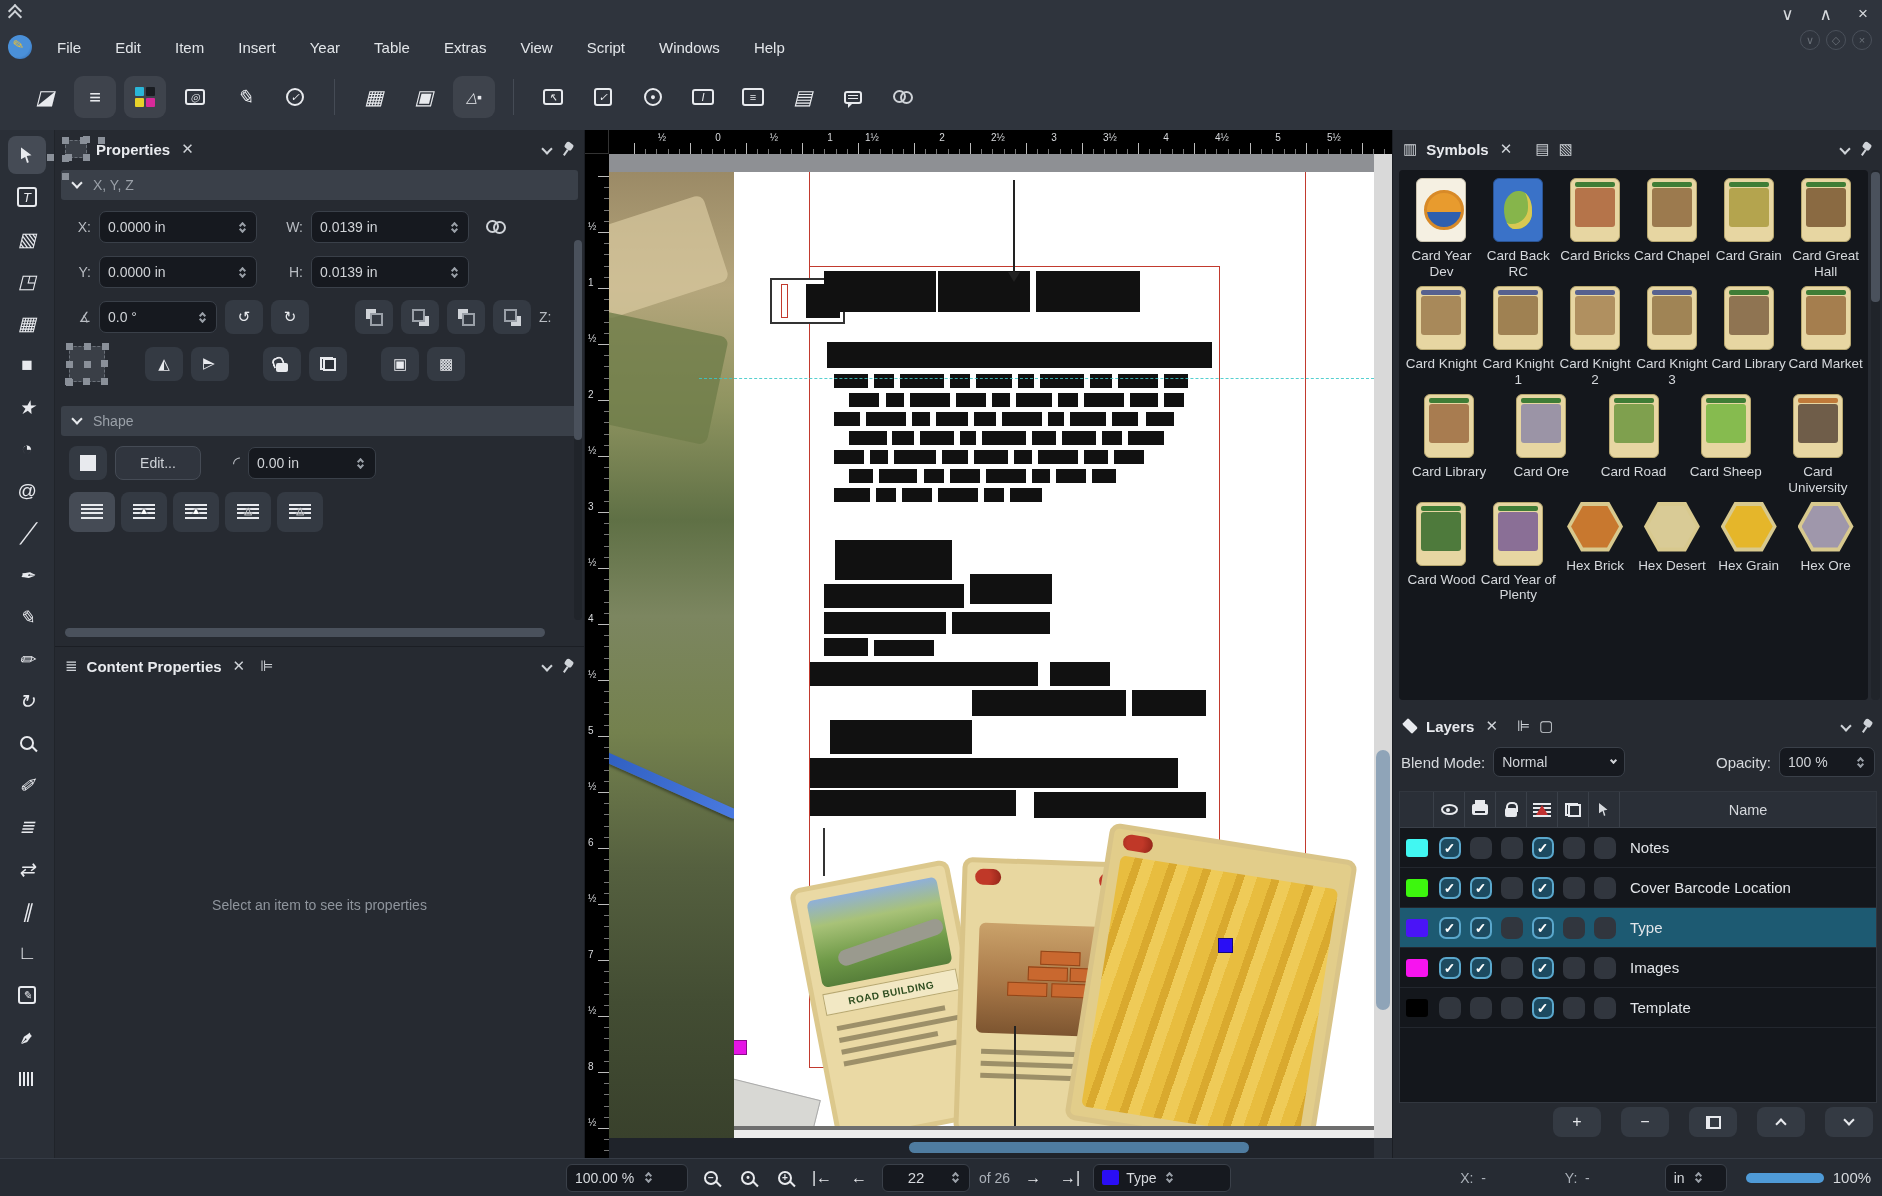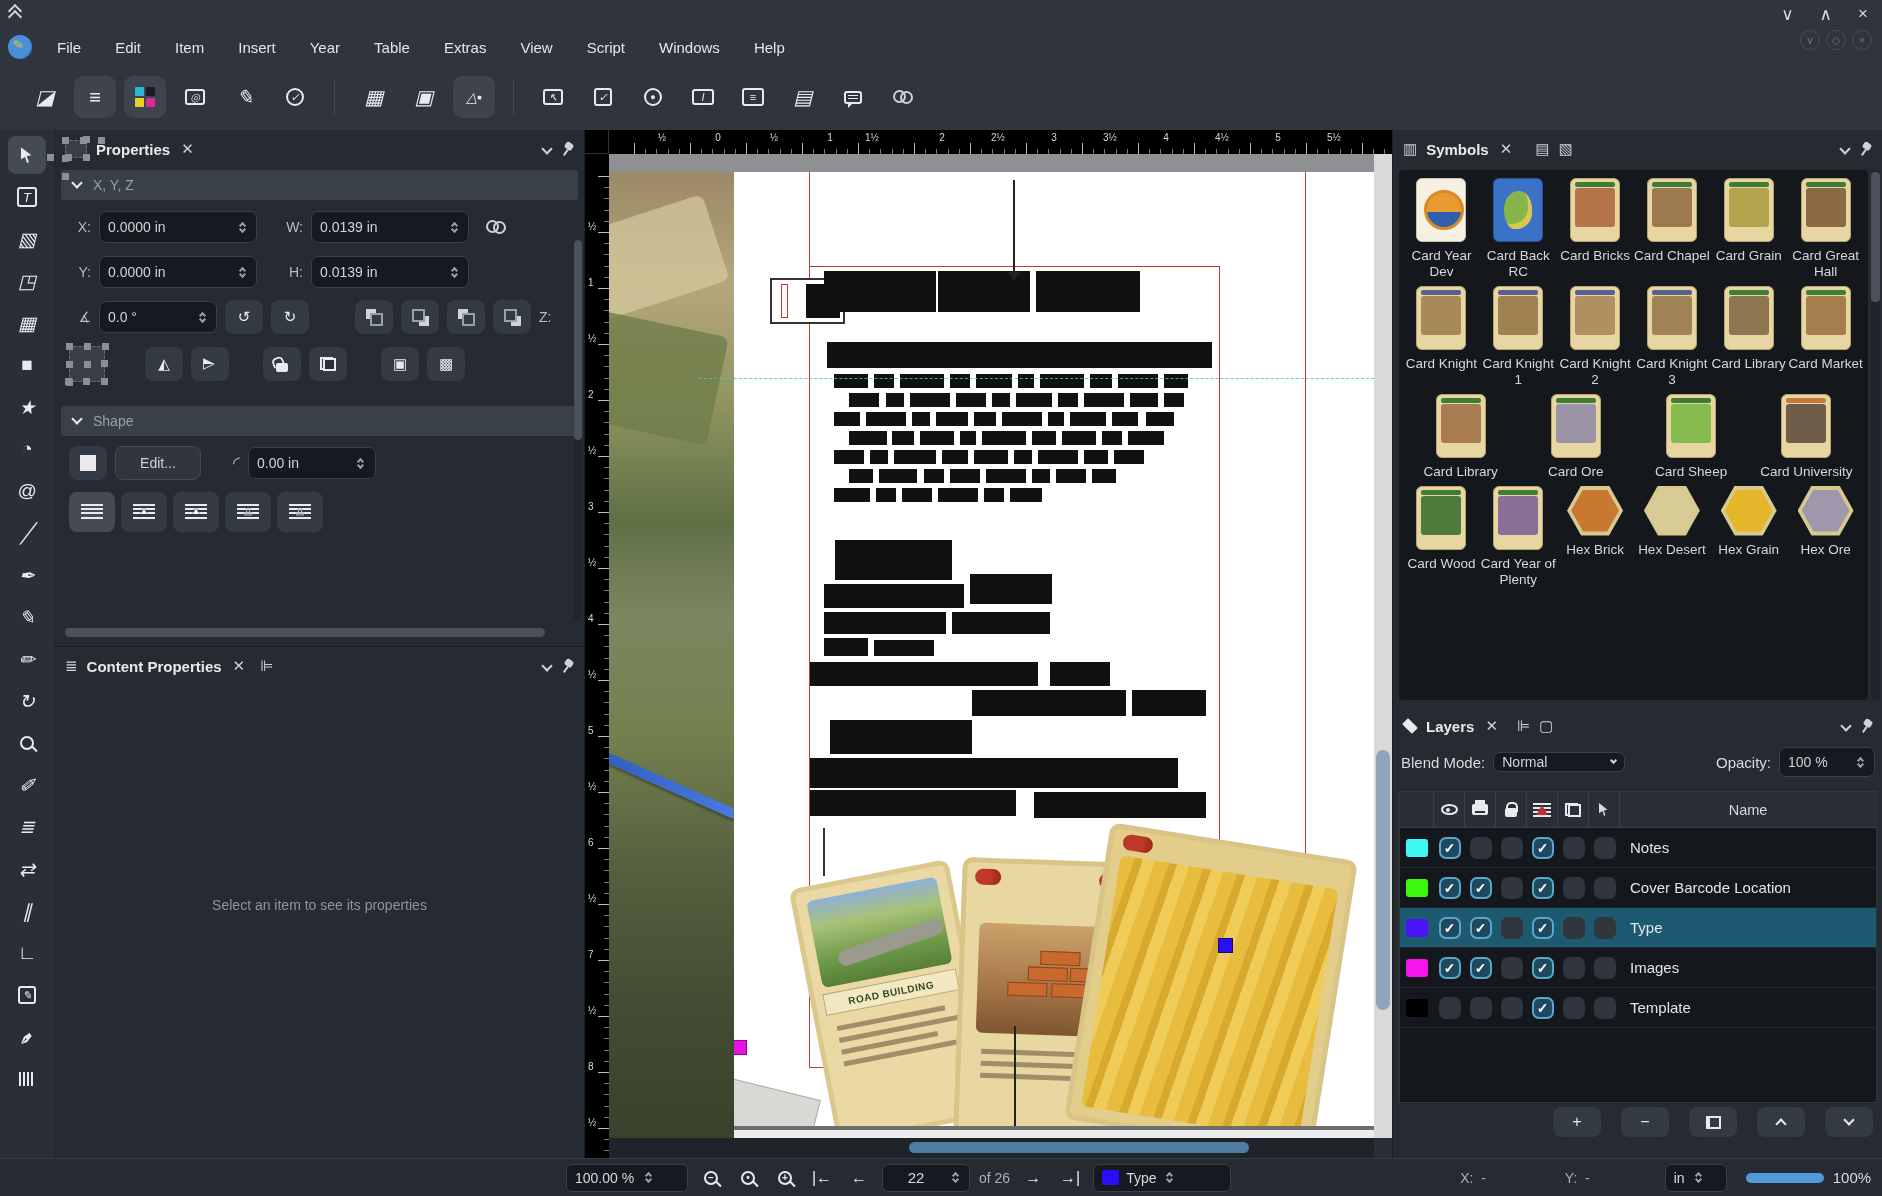"Card Road" div.symcell { html: none -> <div> <div> <div></div> <div></div> </div> <div>Card Road</div> </div> }
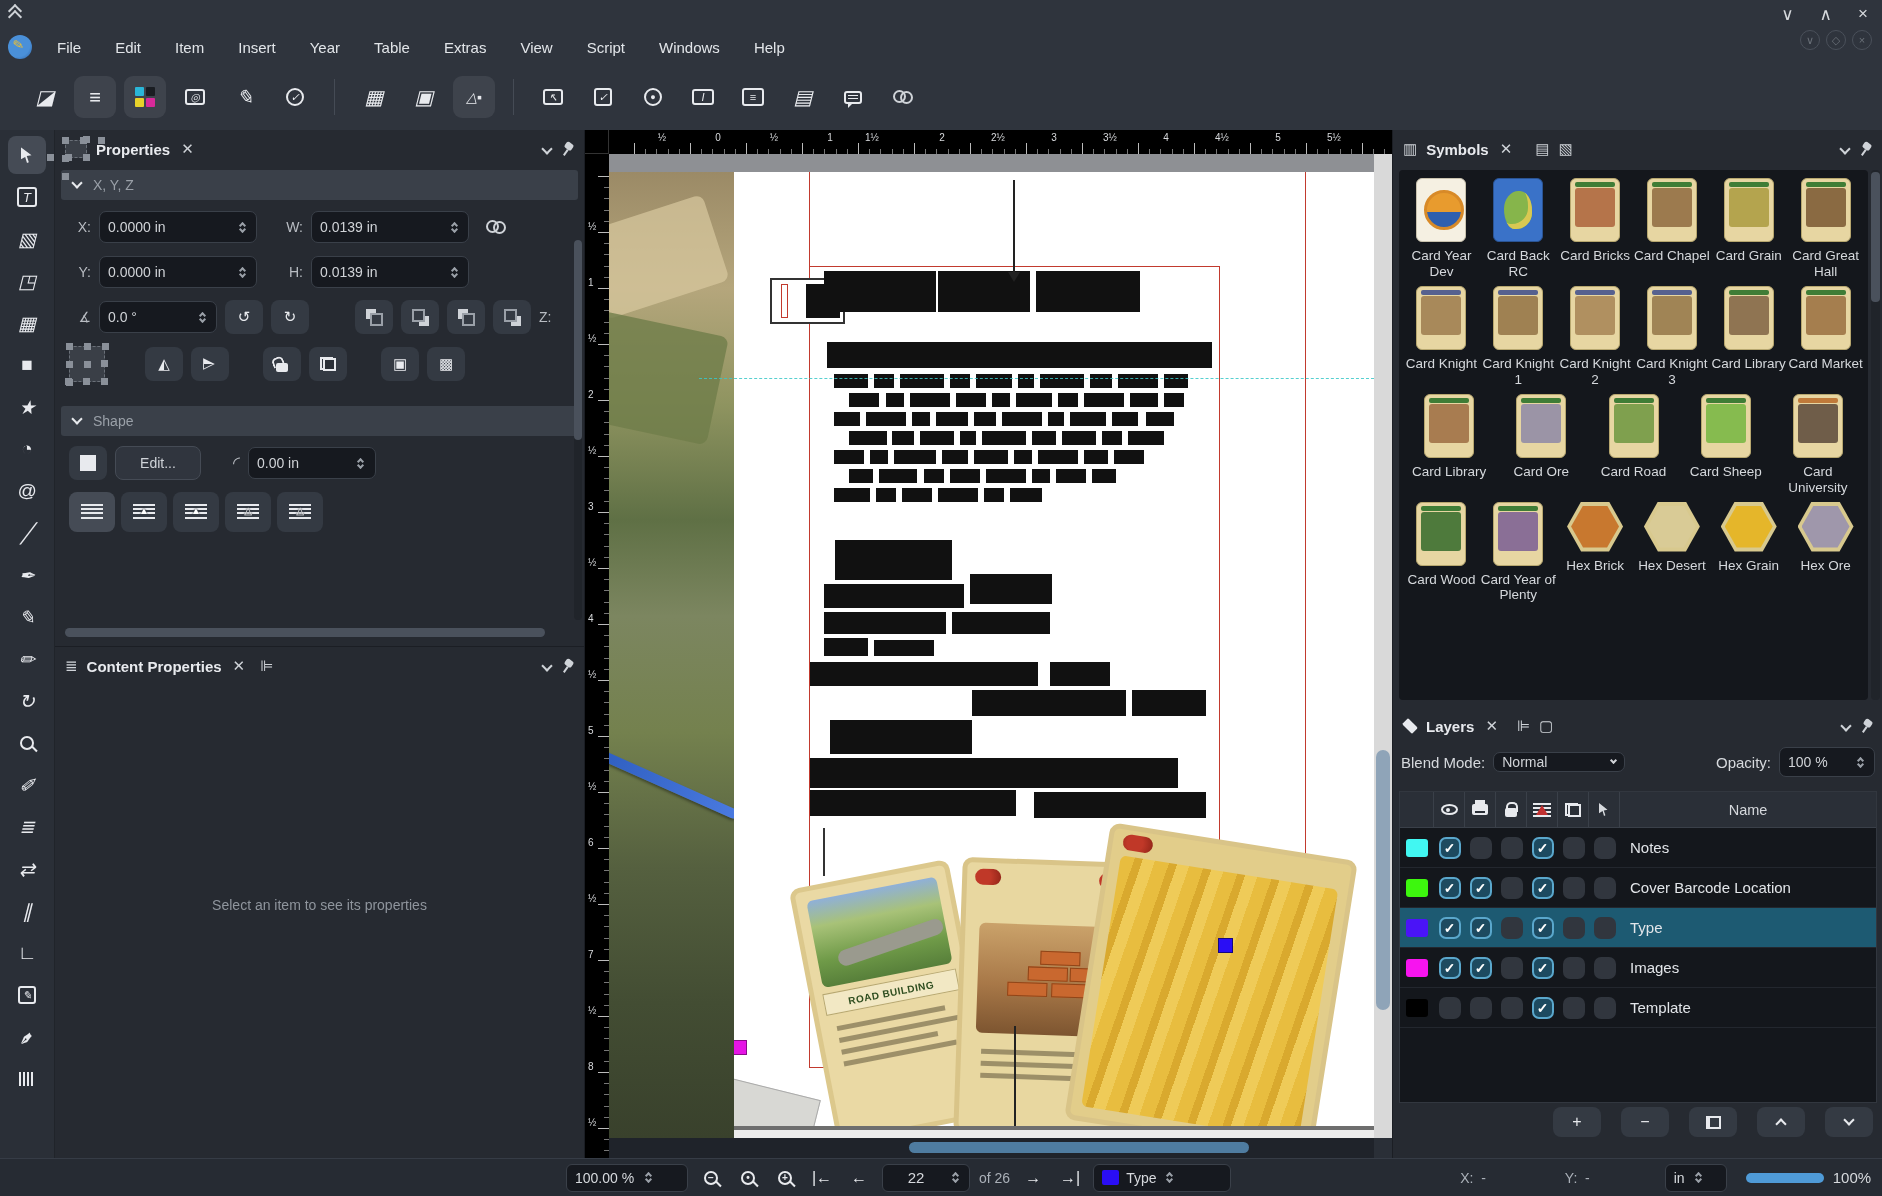"Normal" div.field { height: 20px -> 30px }
